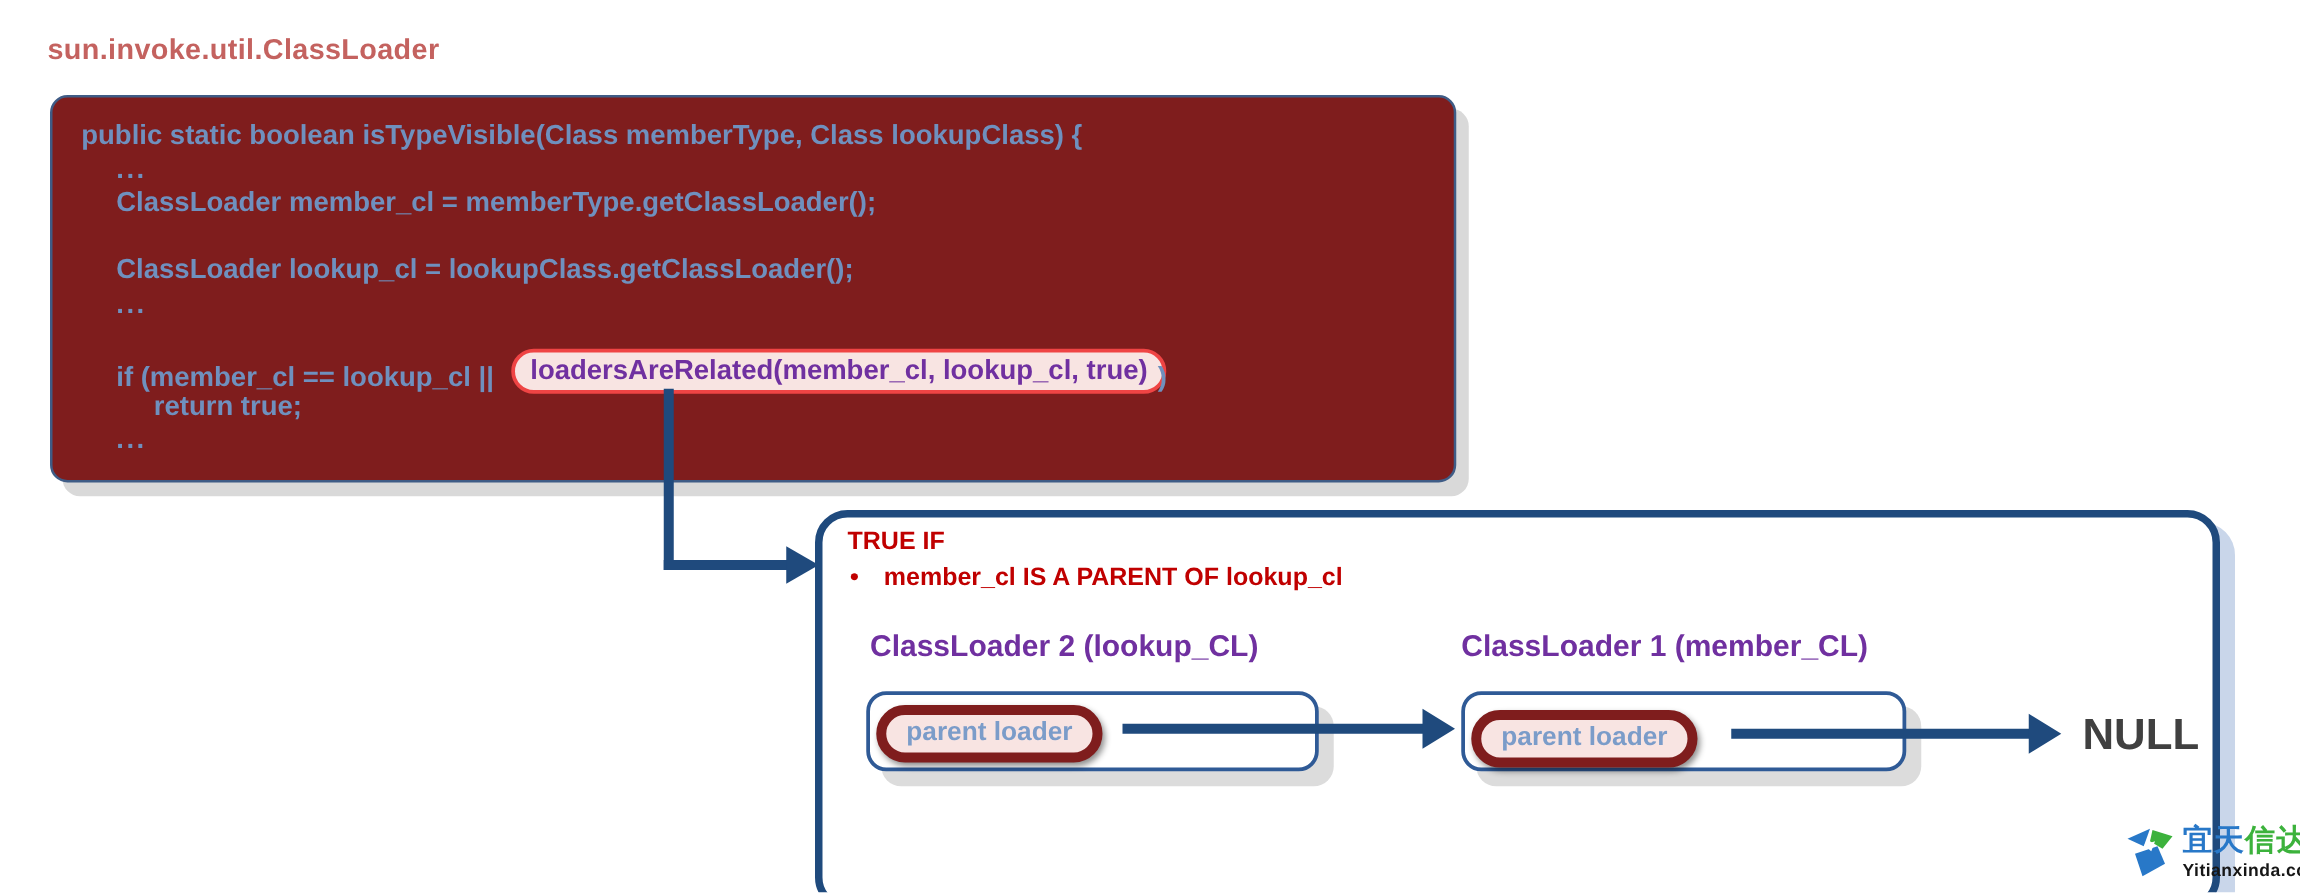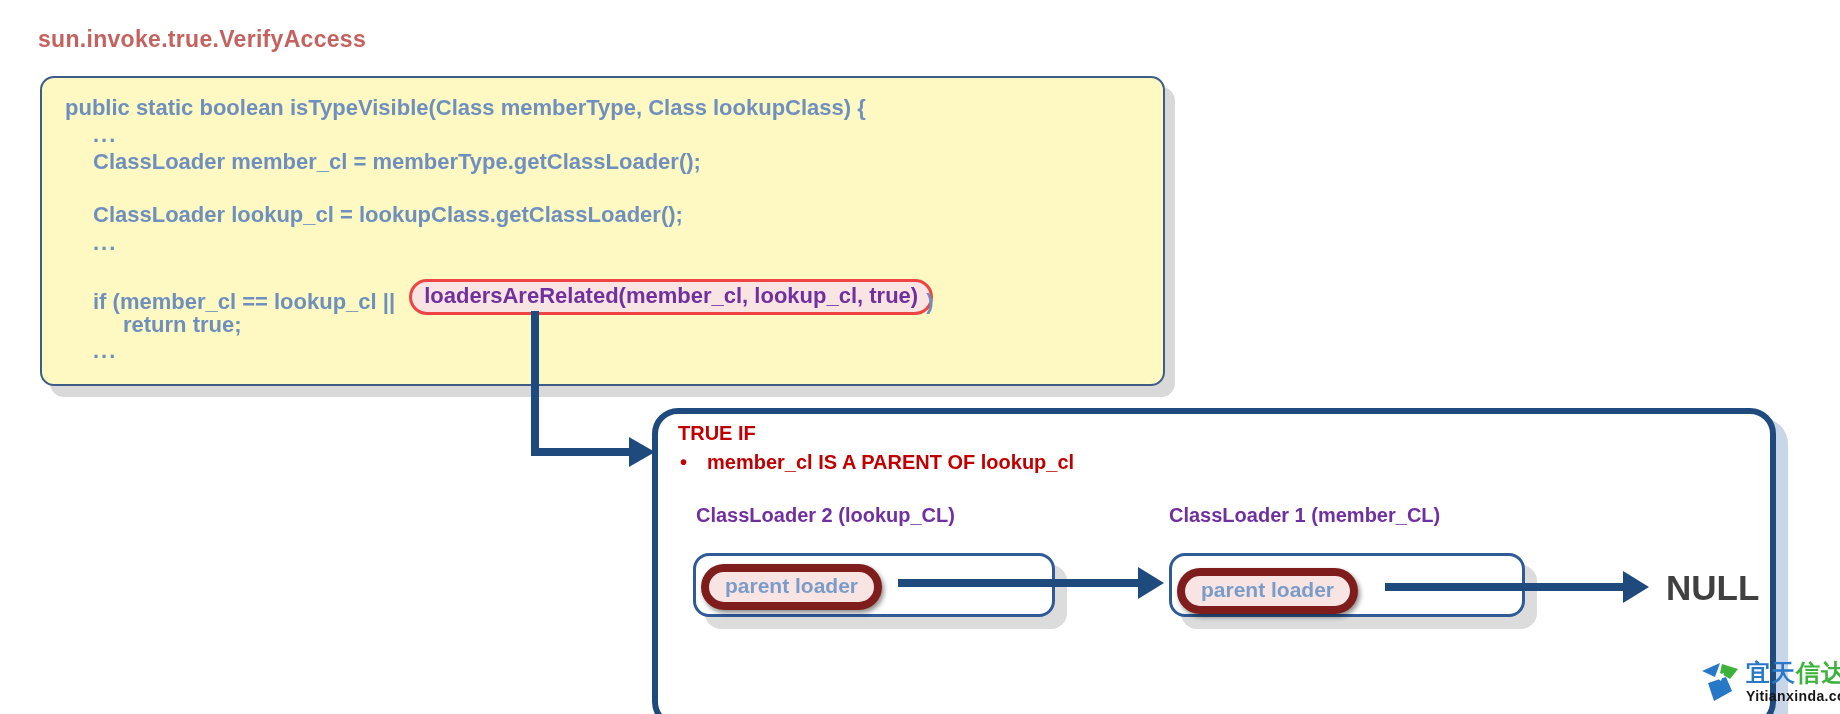"sun.invoke.true.VerifyAccess" div.slide-title { text: sun.invoke.true.VerifyAccess -> sun.invoke.util.ClassLoader }
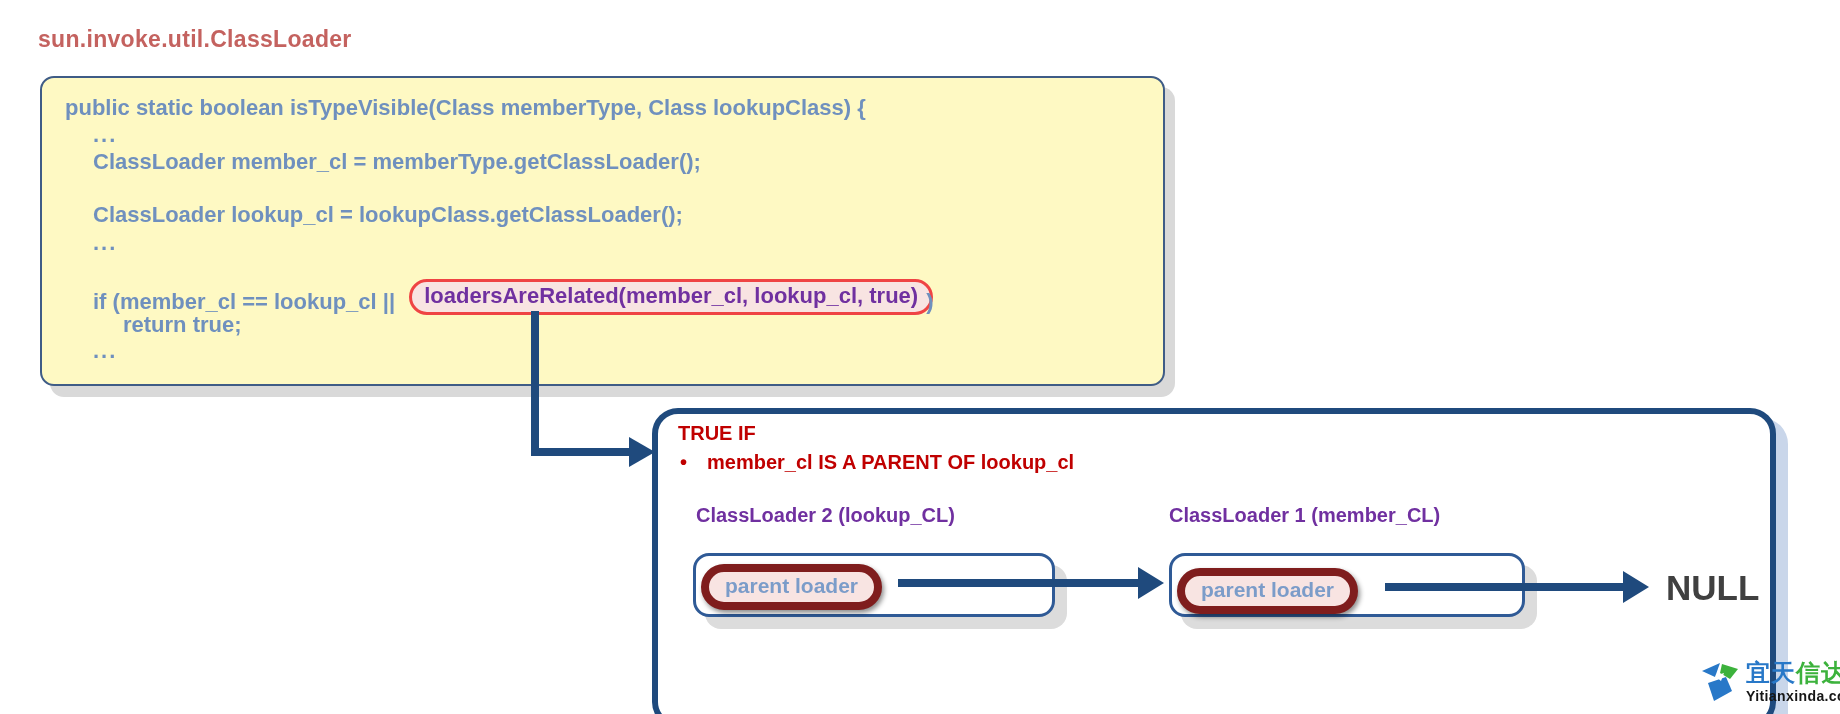"public static boolean" .code-box { background: #fef9c3 -> #7f1d1d }
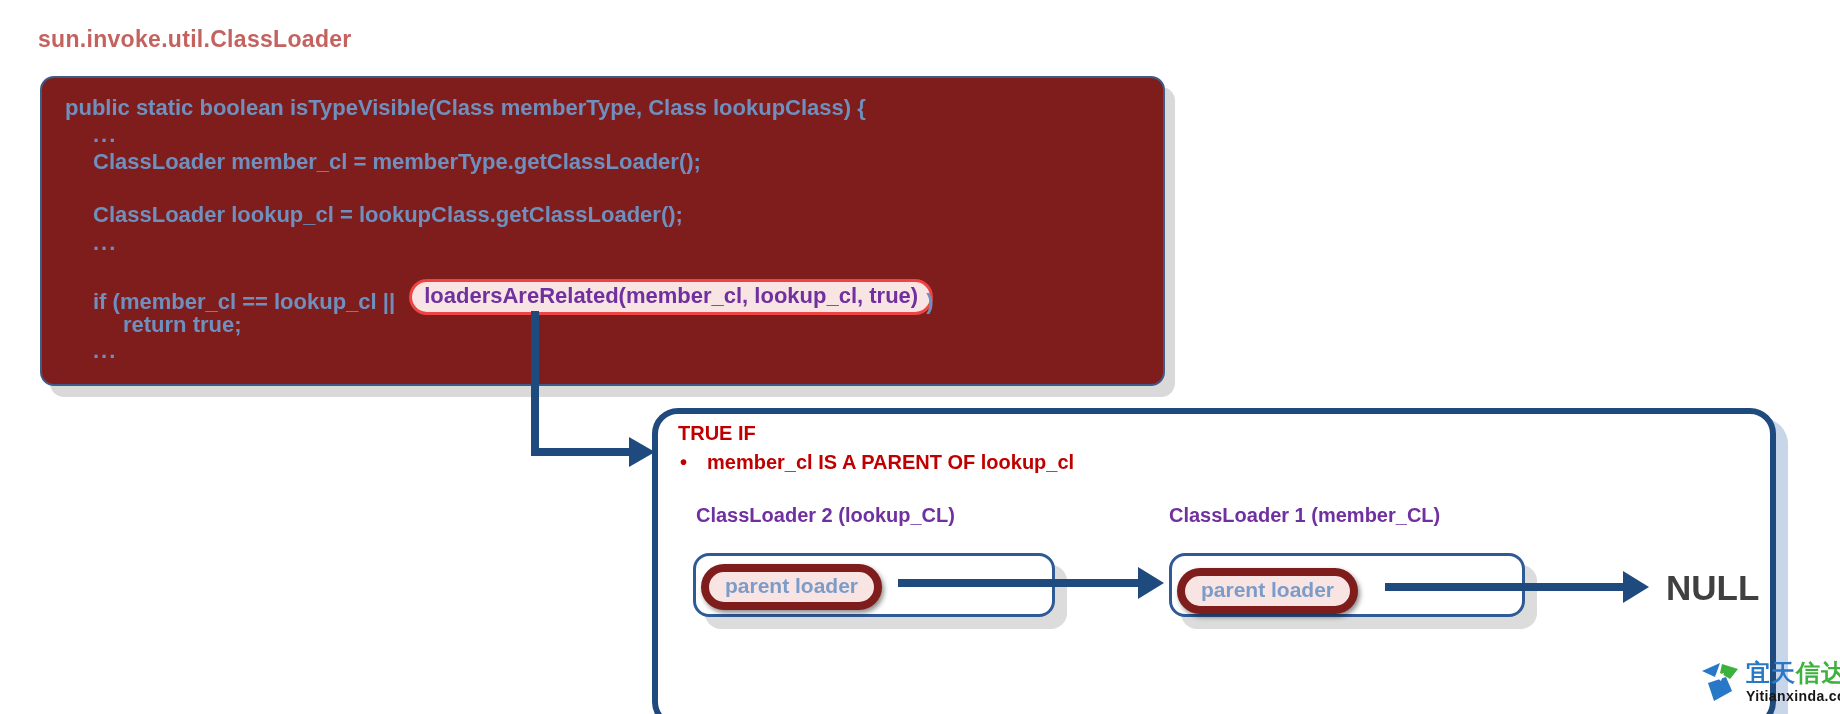"ClassLoader 2 (lookup_CL)" .cl-label { font-size: 20px -> 24px }
